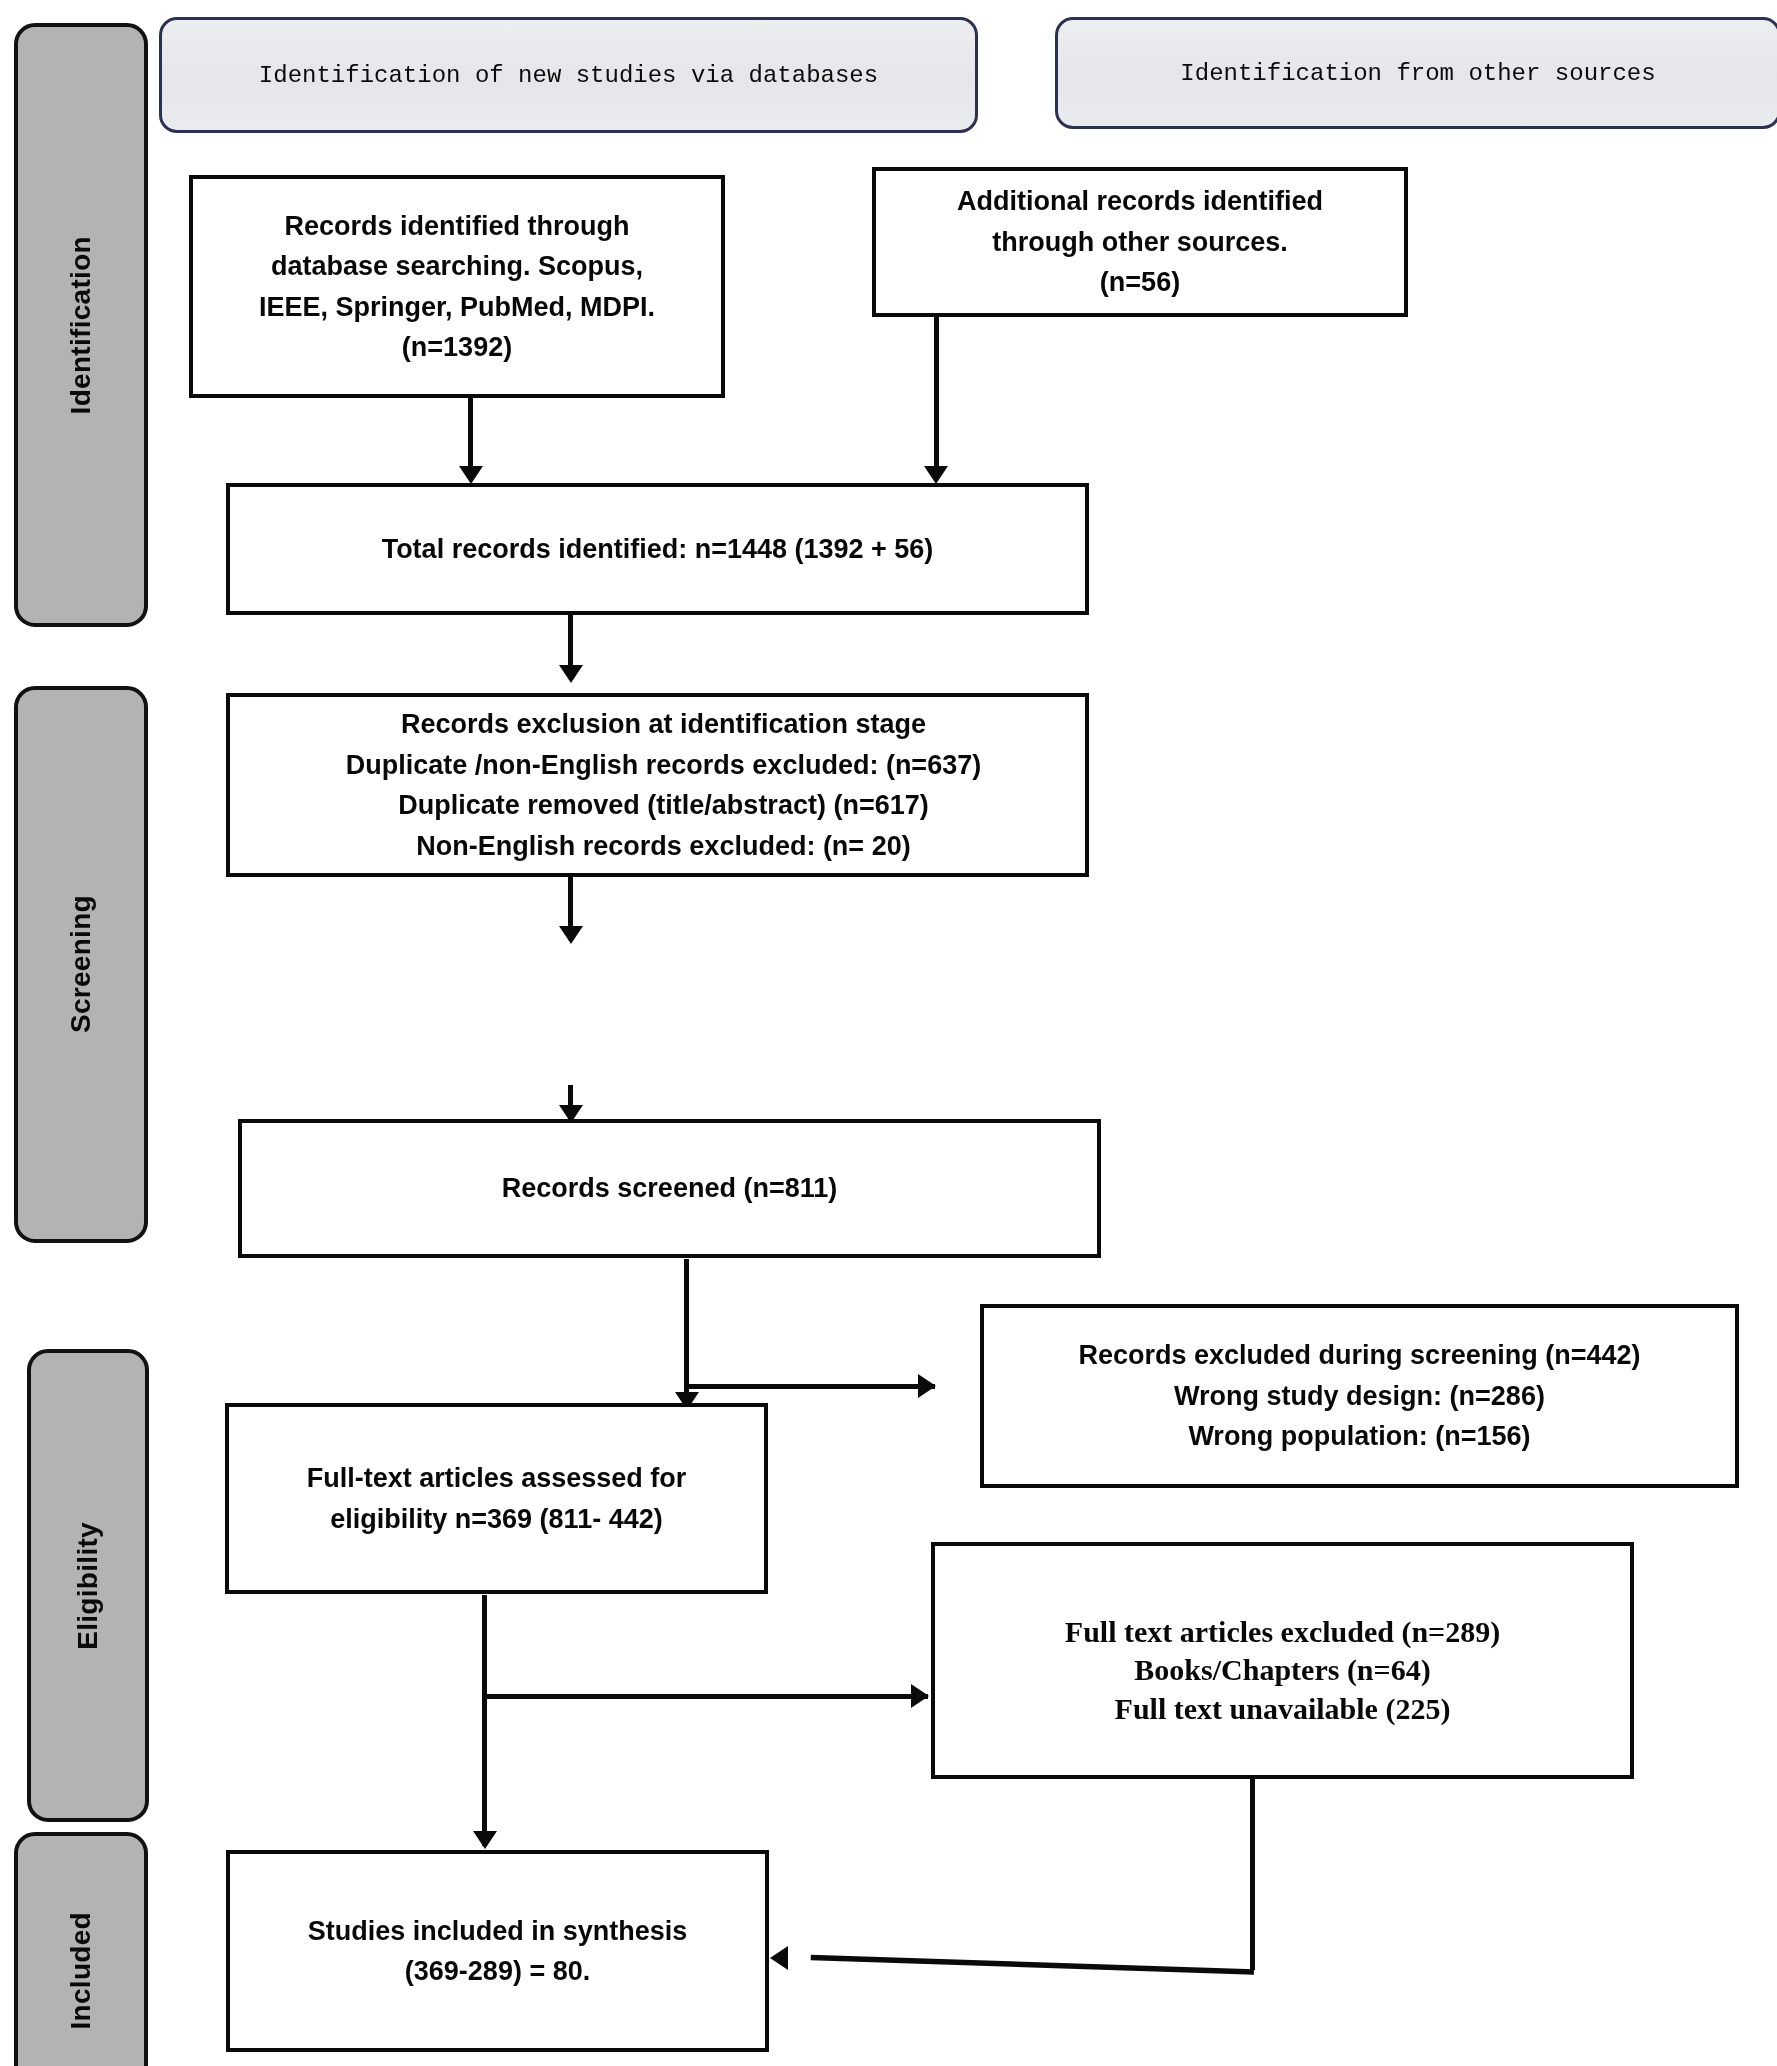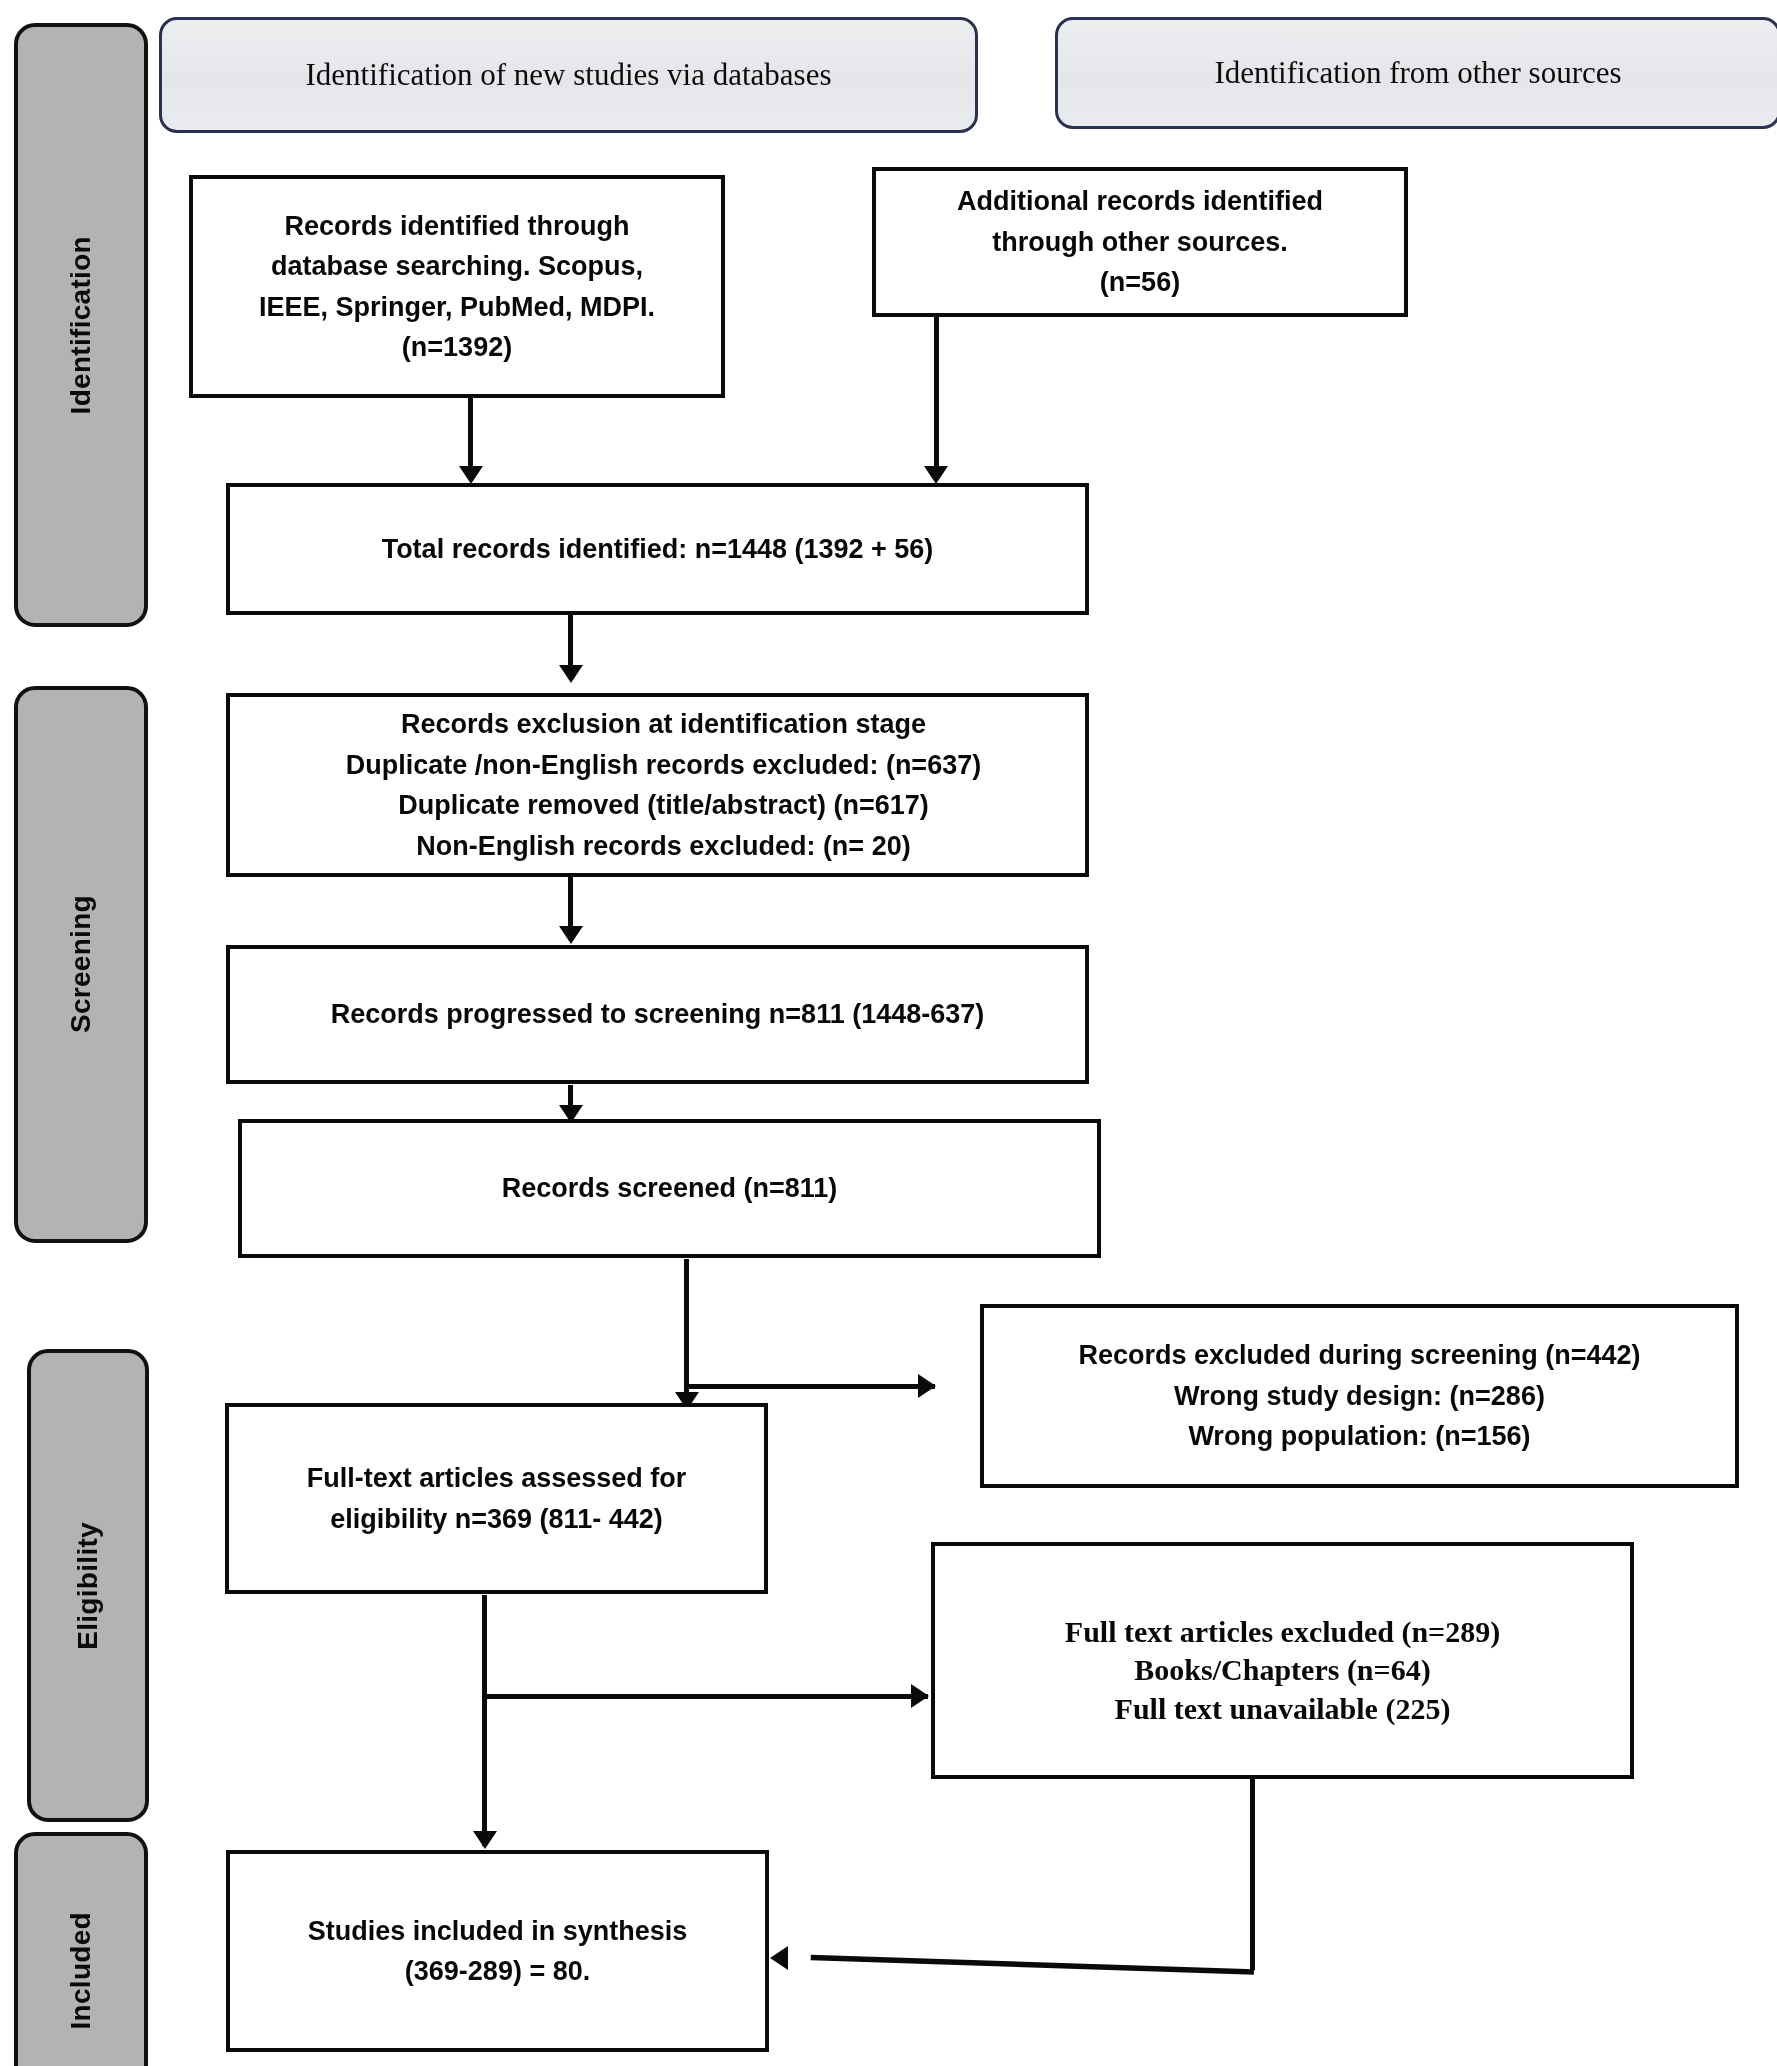"Identification of new studies via" .header-box .header-label { font-family: Liberation Serif, serif -> Liberation Mono, monospace; font-size: 31px -> 24px }
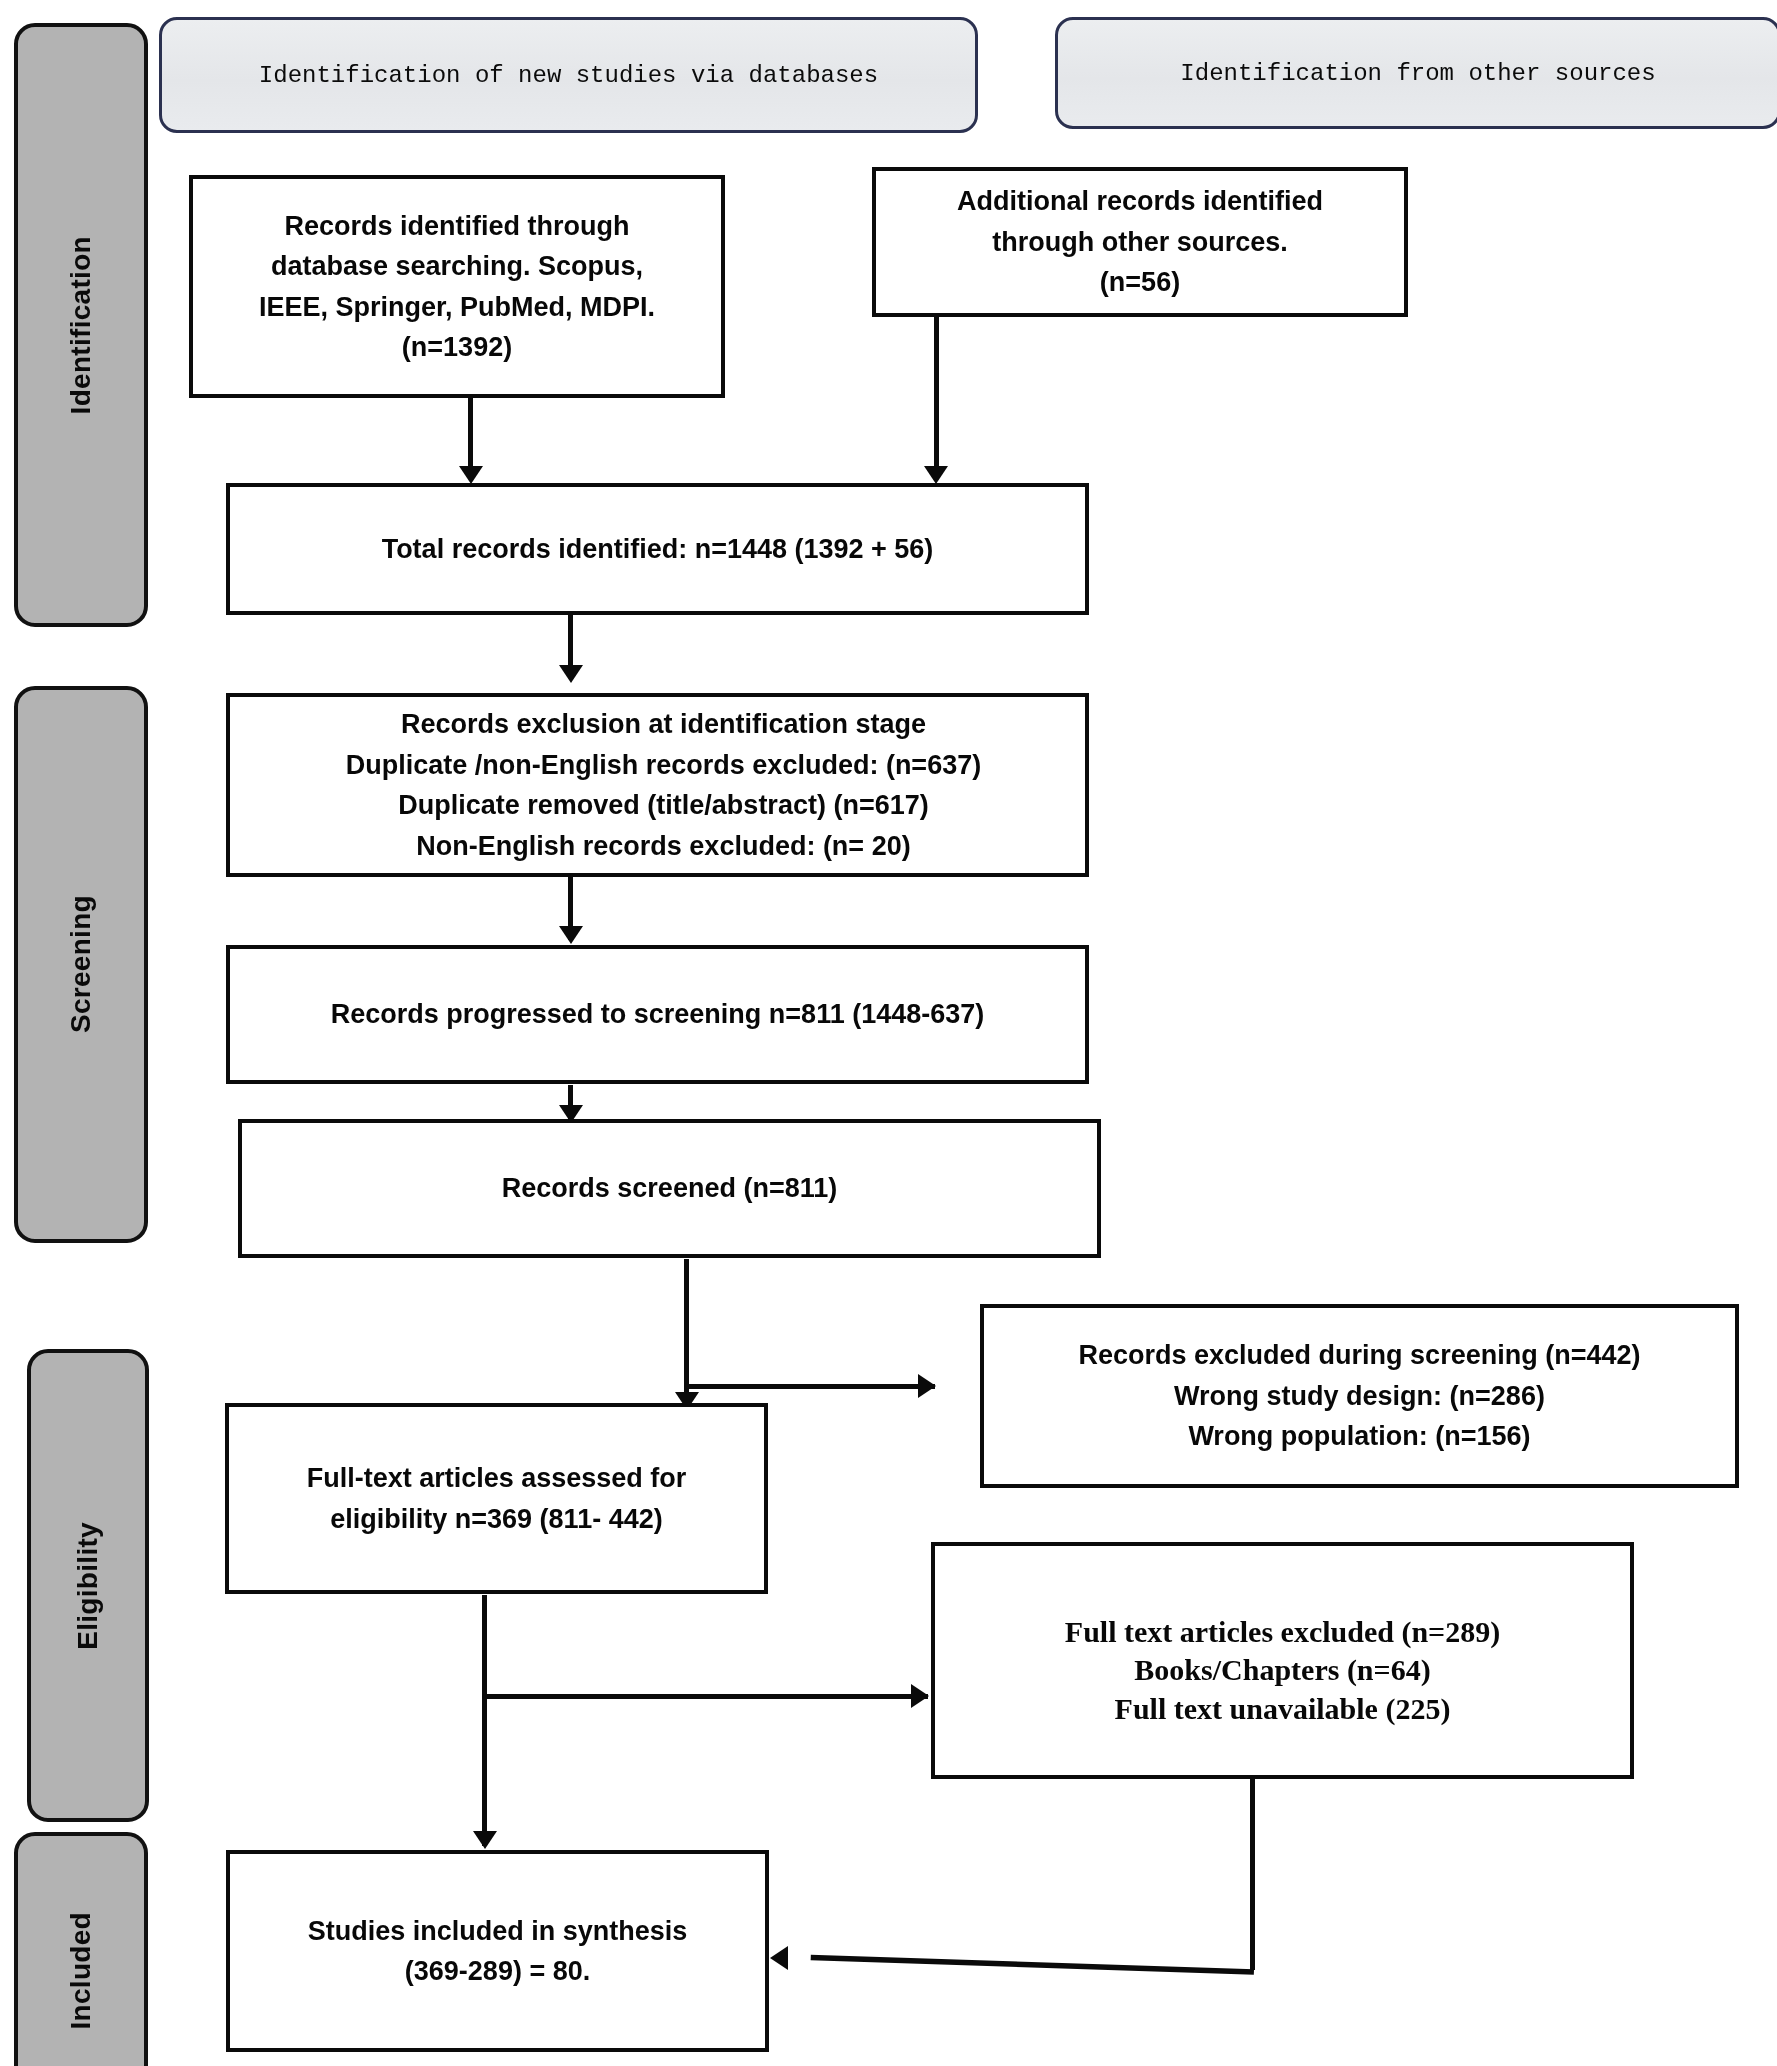"Records progressed to screening n=811" div.flow-box { html: <div> <span>Records progressed to screening n=811 (1448-637)</span> </div> -> none }
